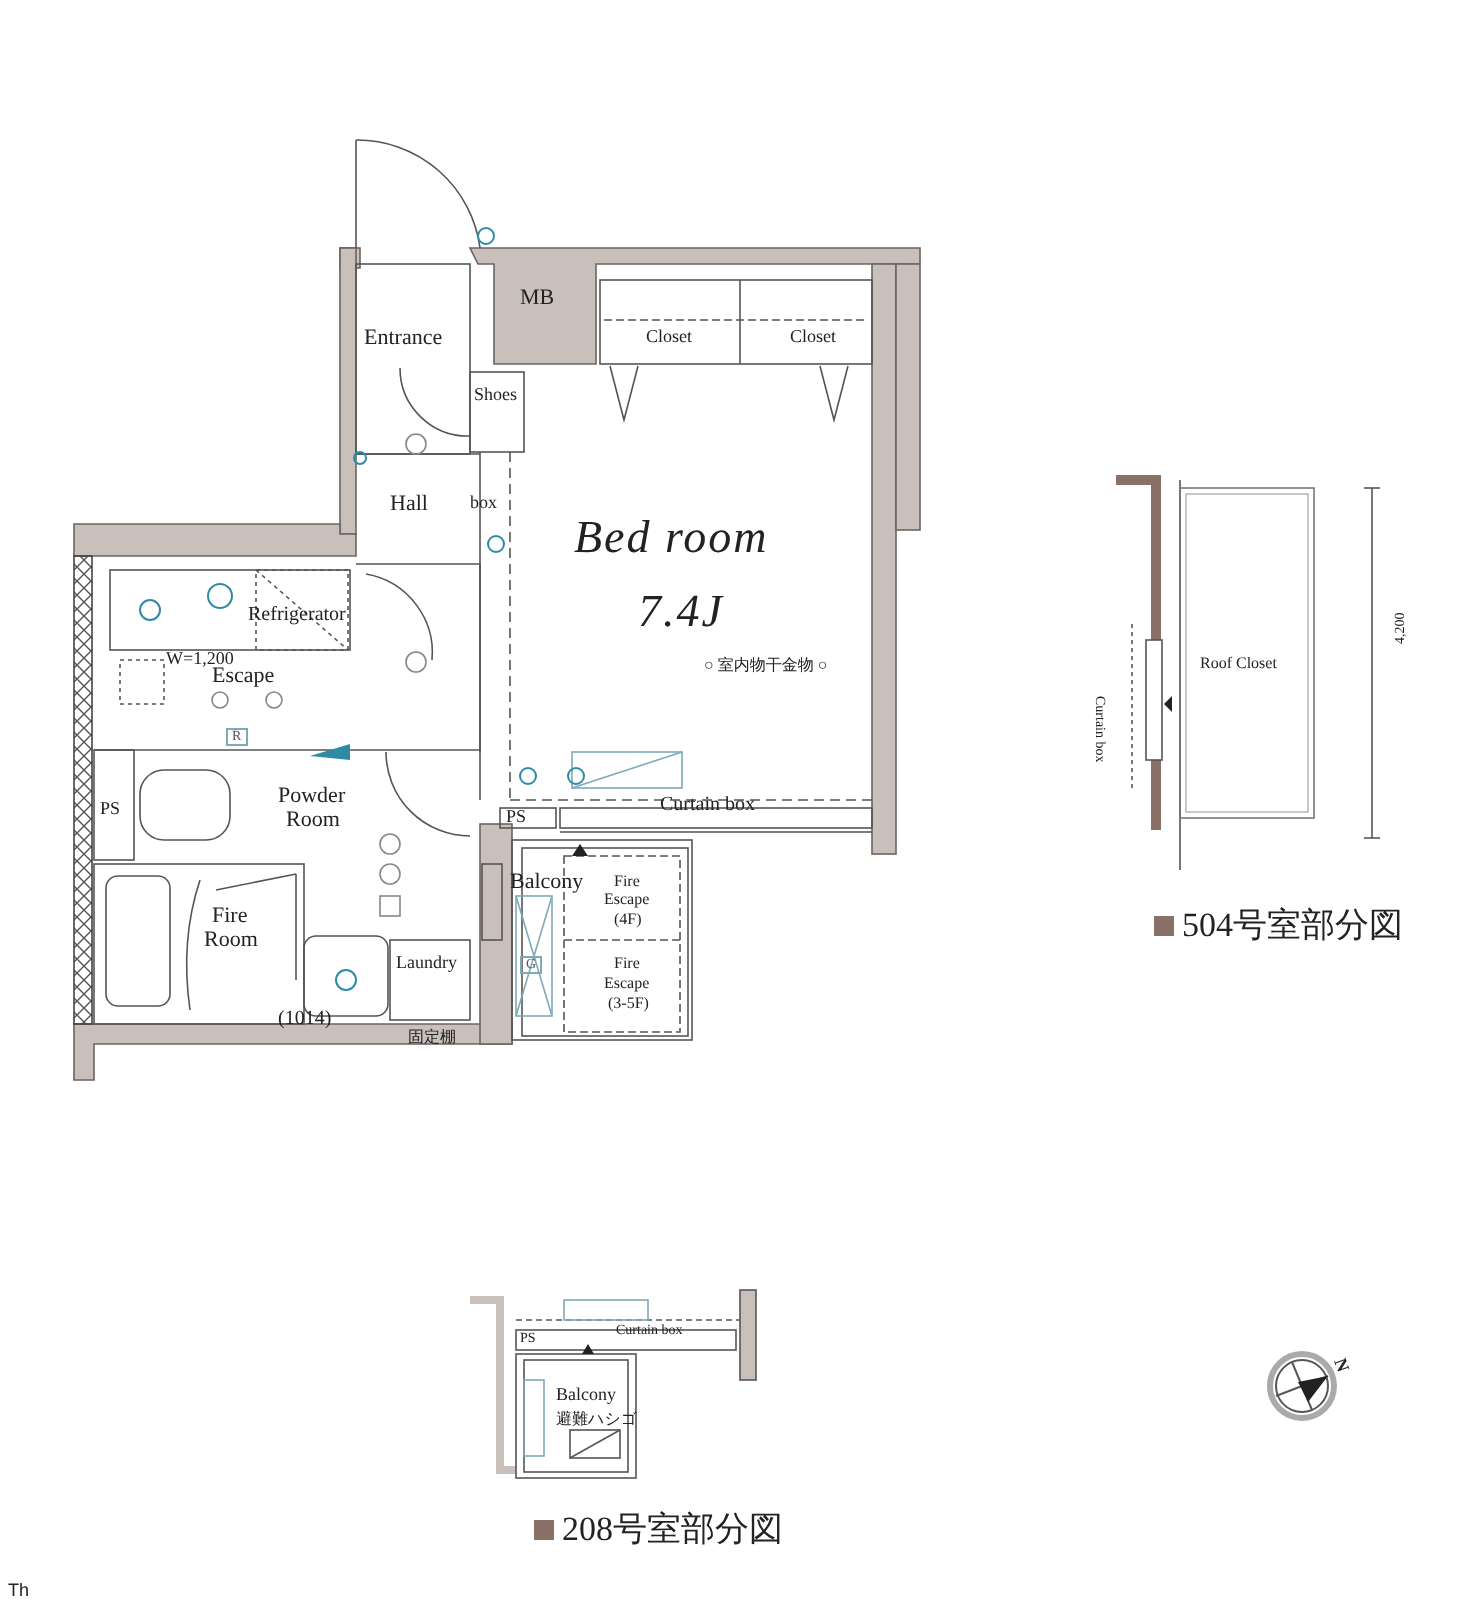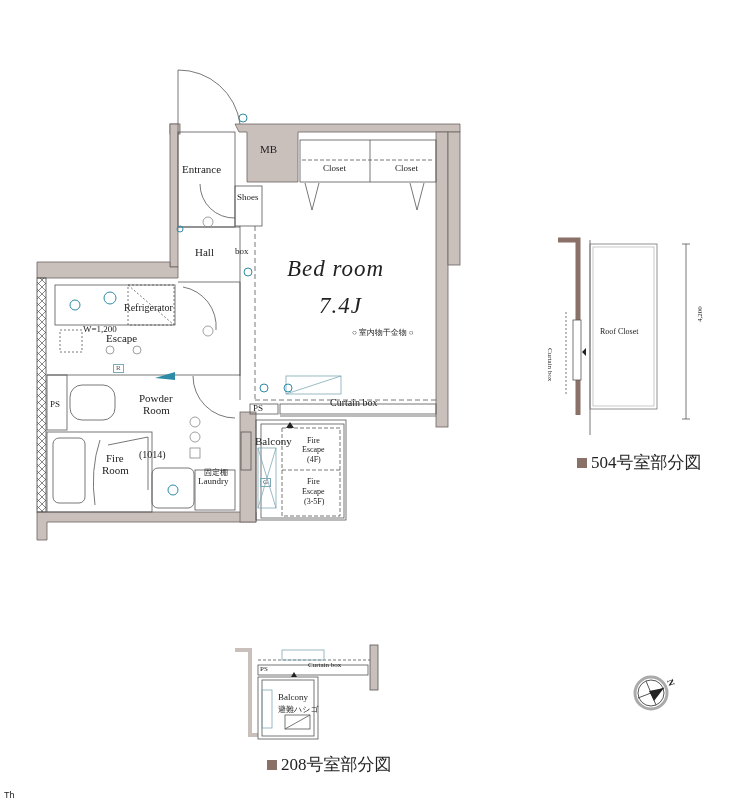"(1014)" div.lbl { top: 450px -> 505px }
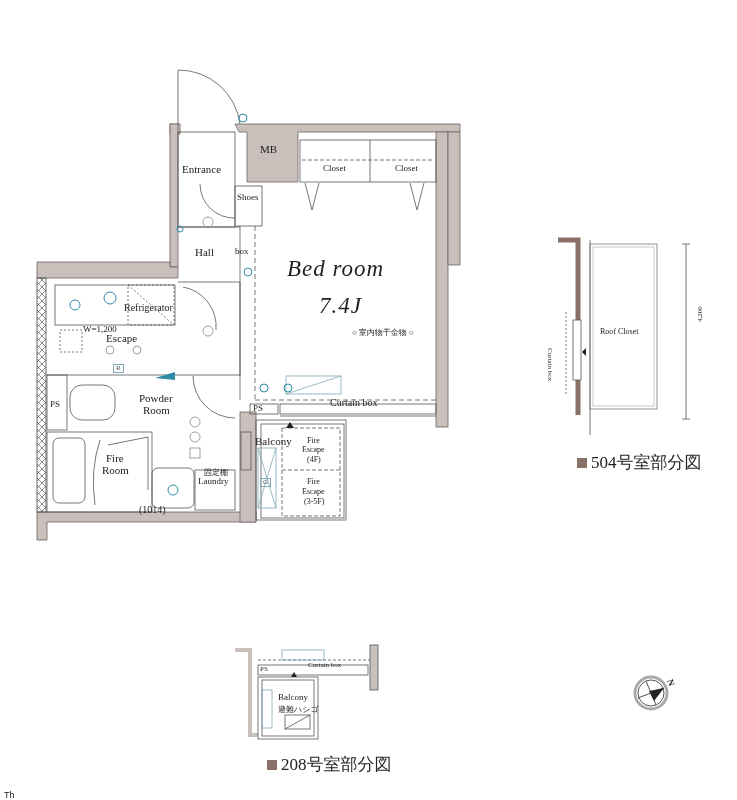"固定棚" div.lbl { top: 469px -> 515px }
